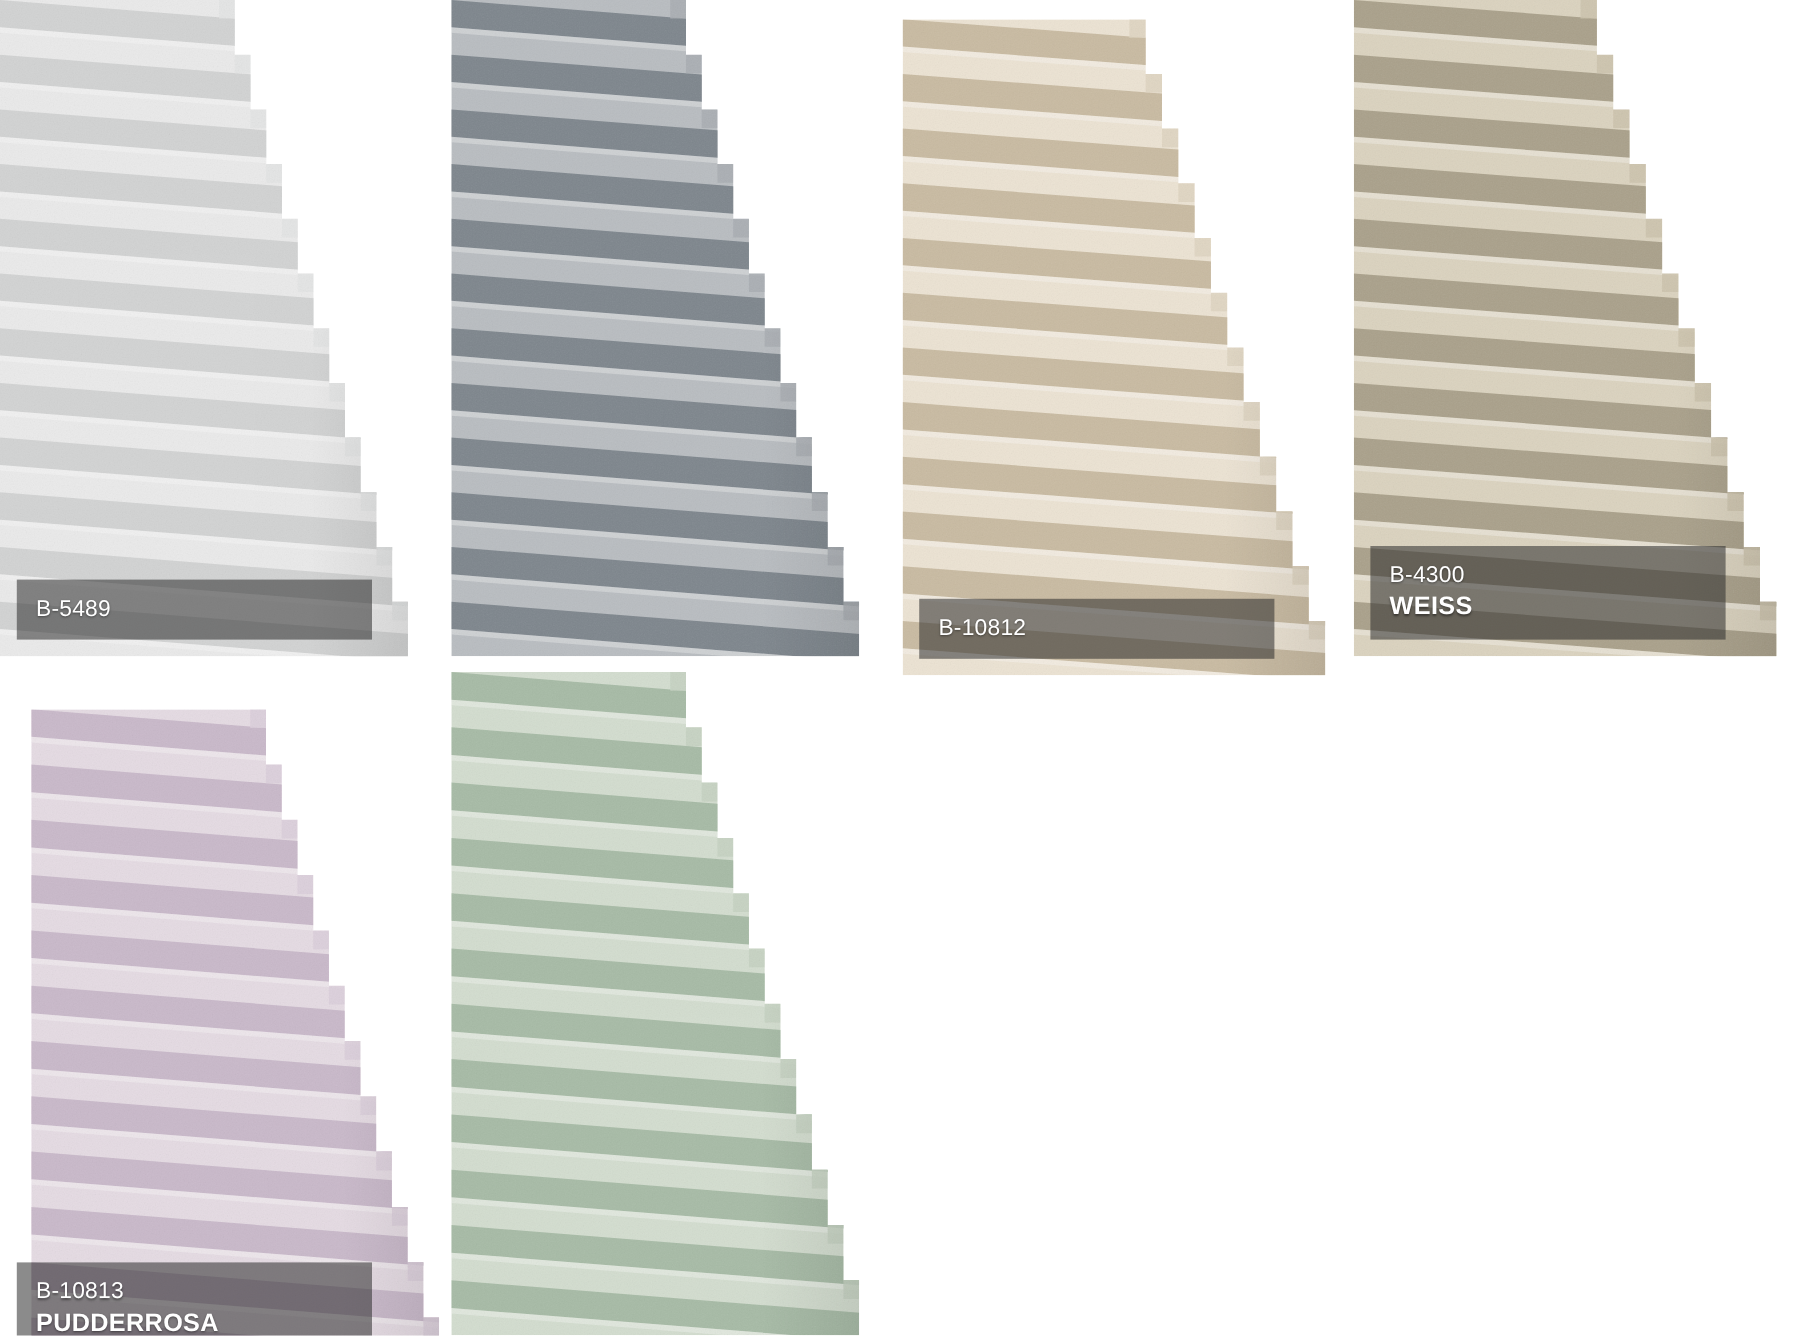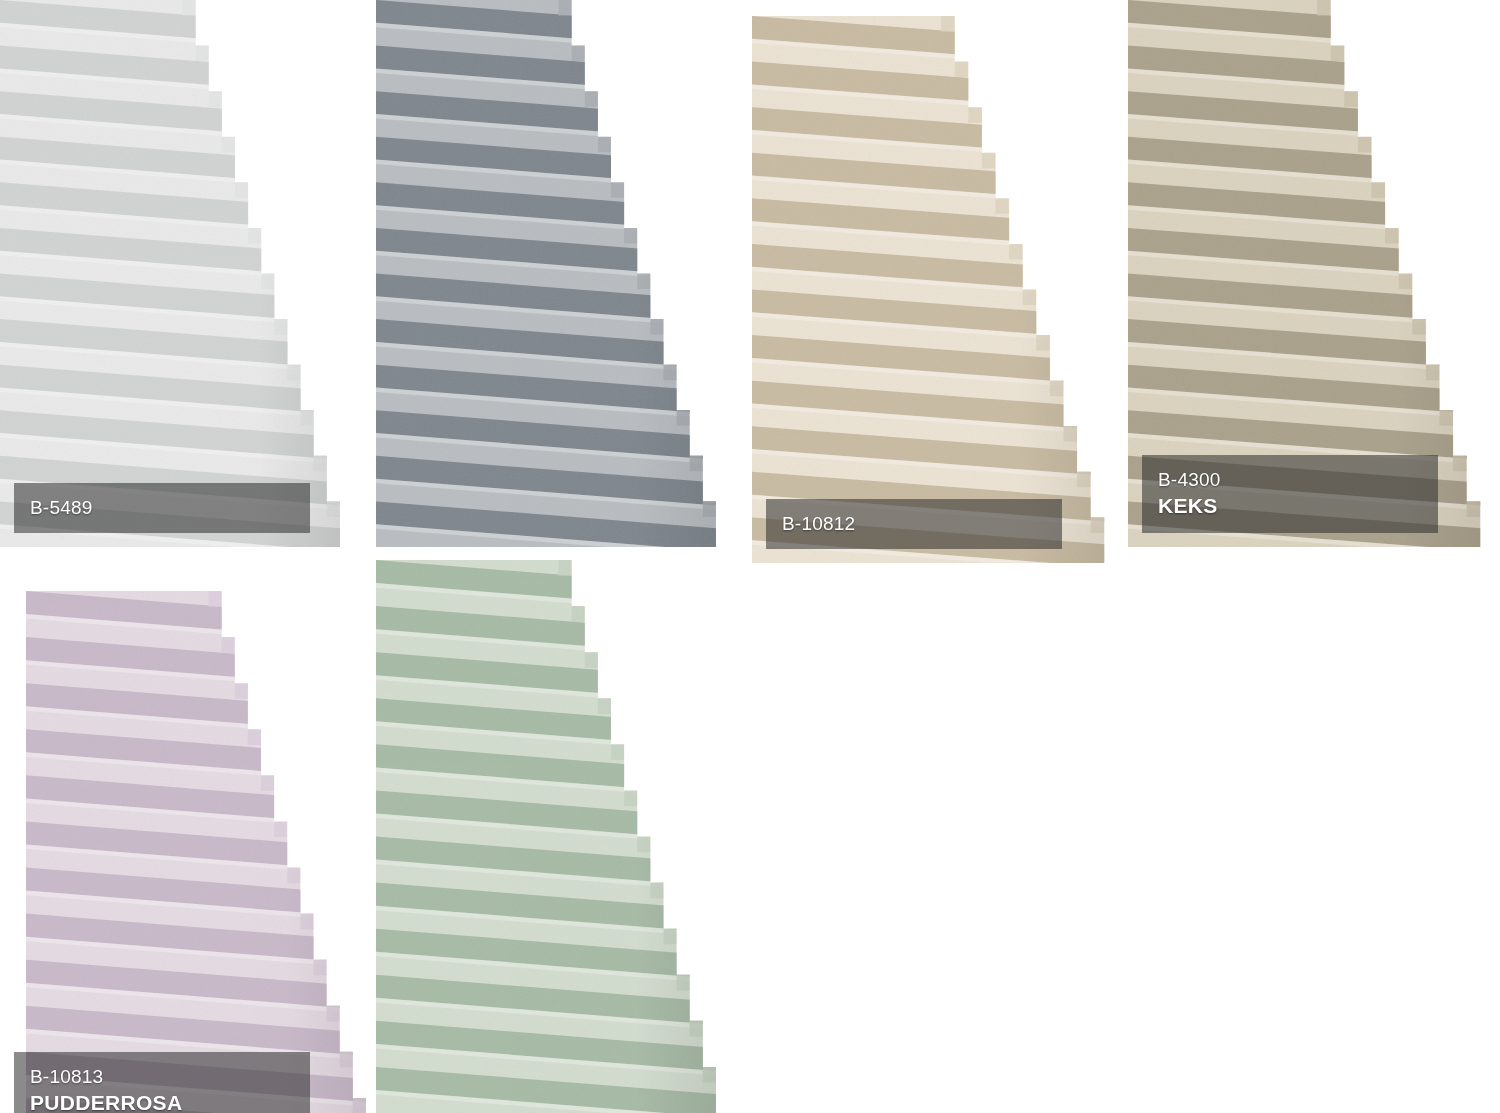"KEKS" span.name { text: KEKS -> WEISS }
